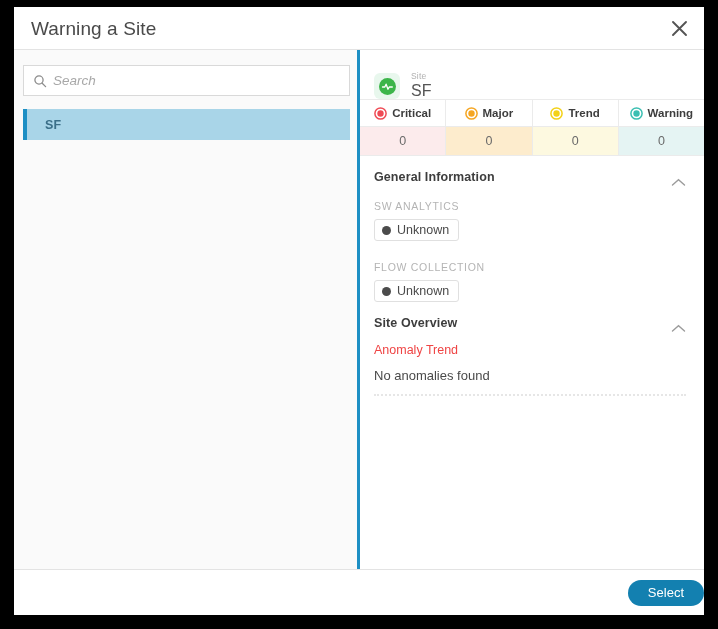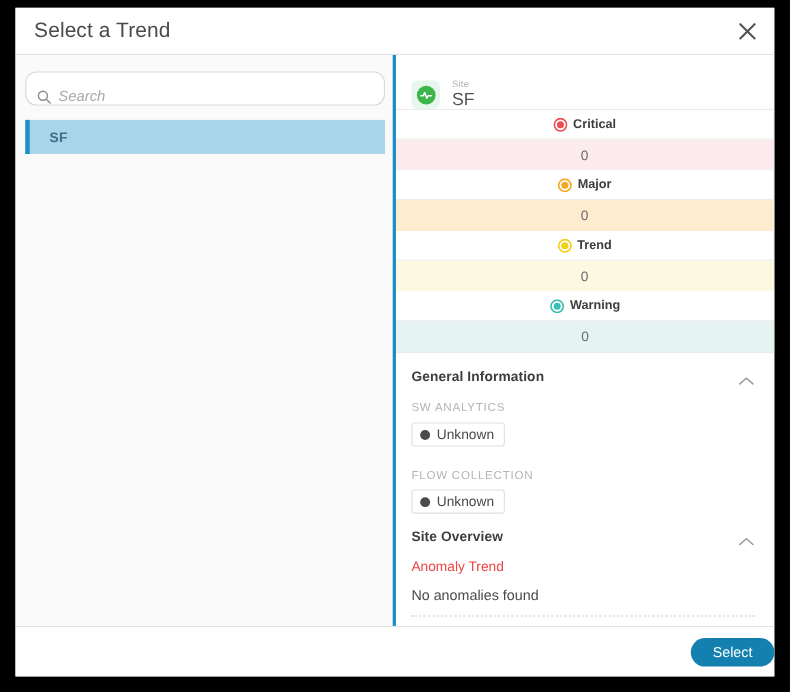"Select a Trend" div.dialog-title { text: Select a Trend -> Warning a Site }
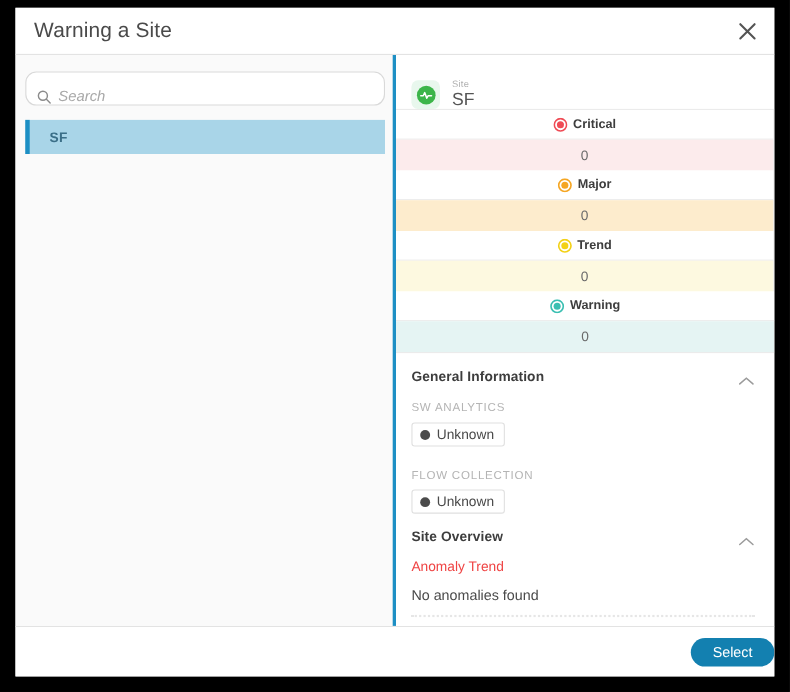"Search" .search-wrap { align-items: flex-end -> center; border-radius: 10px -> 0 }
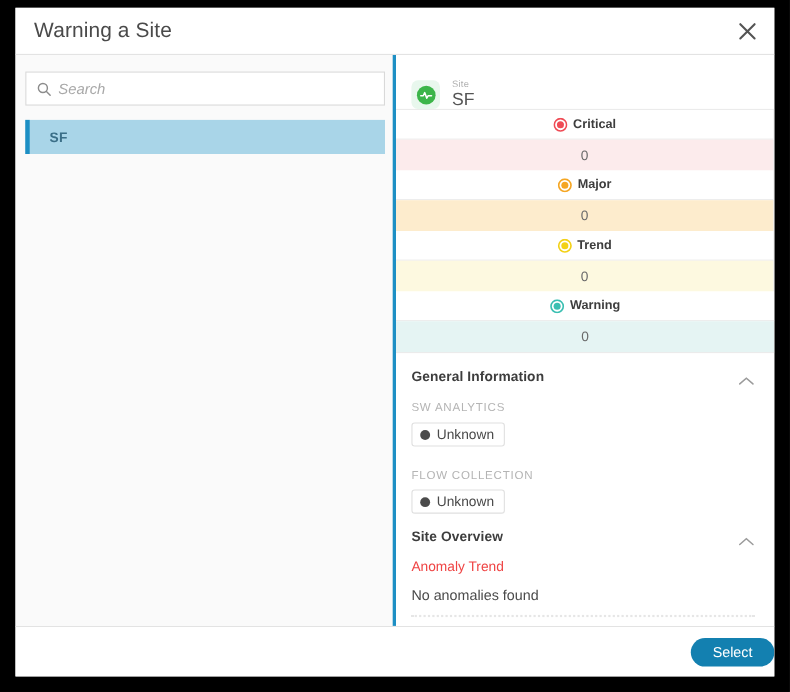"Critical" .sev-table { flex-direction: column -> none }
